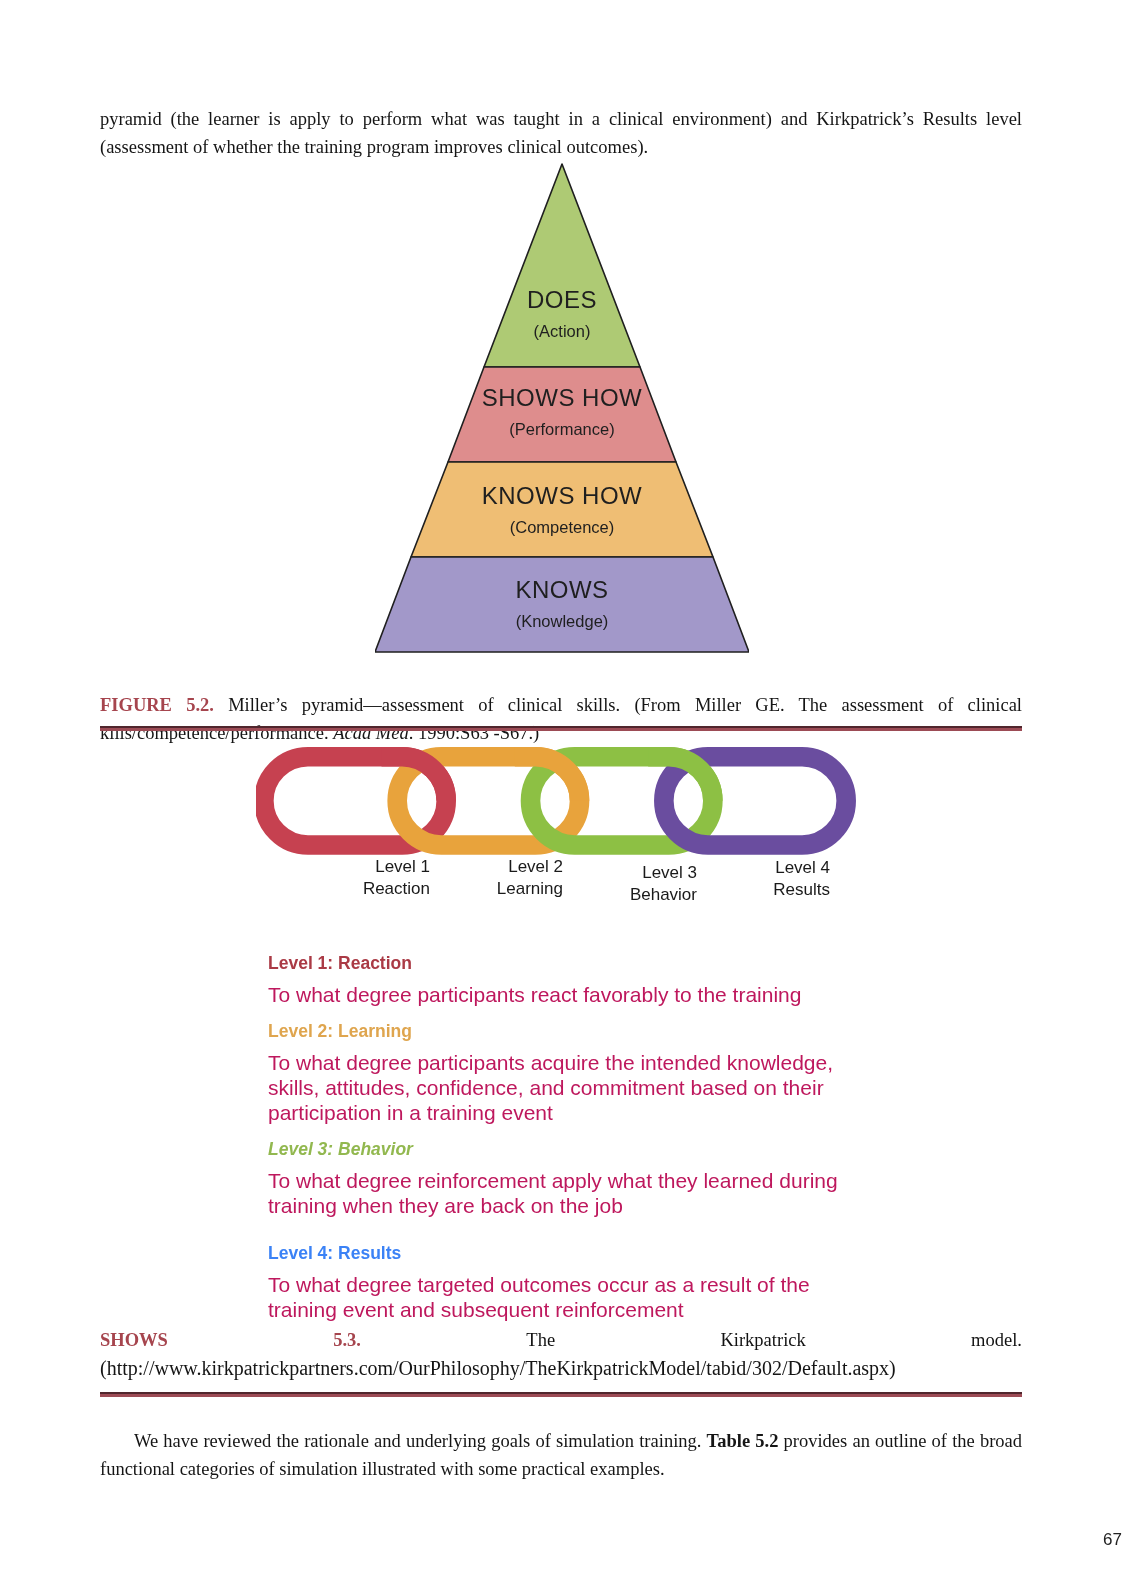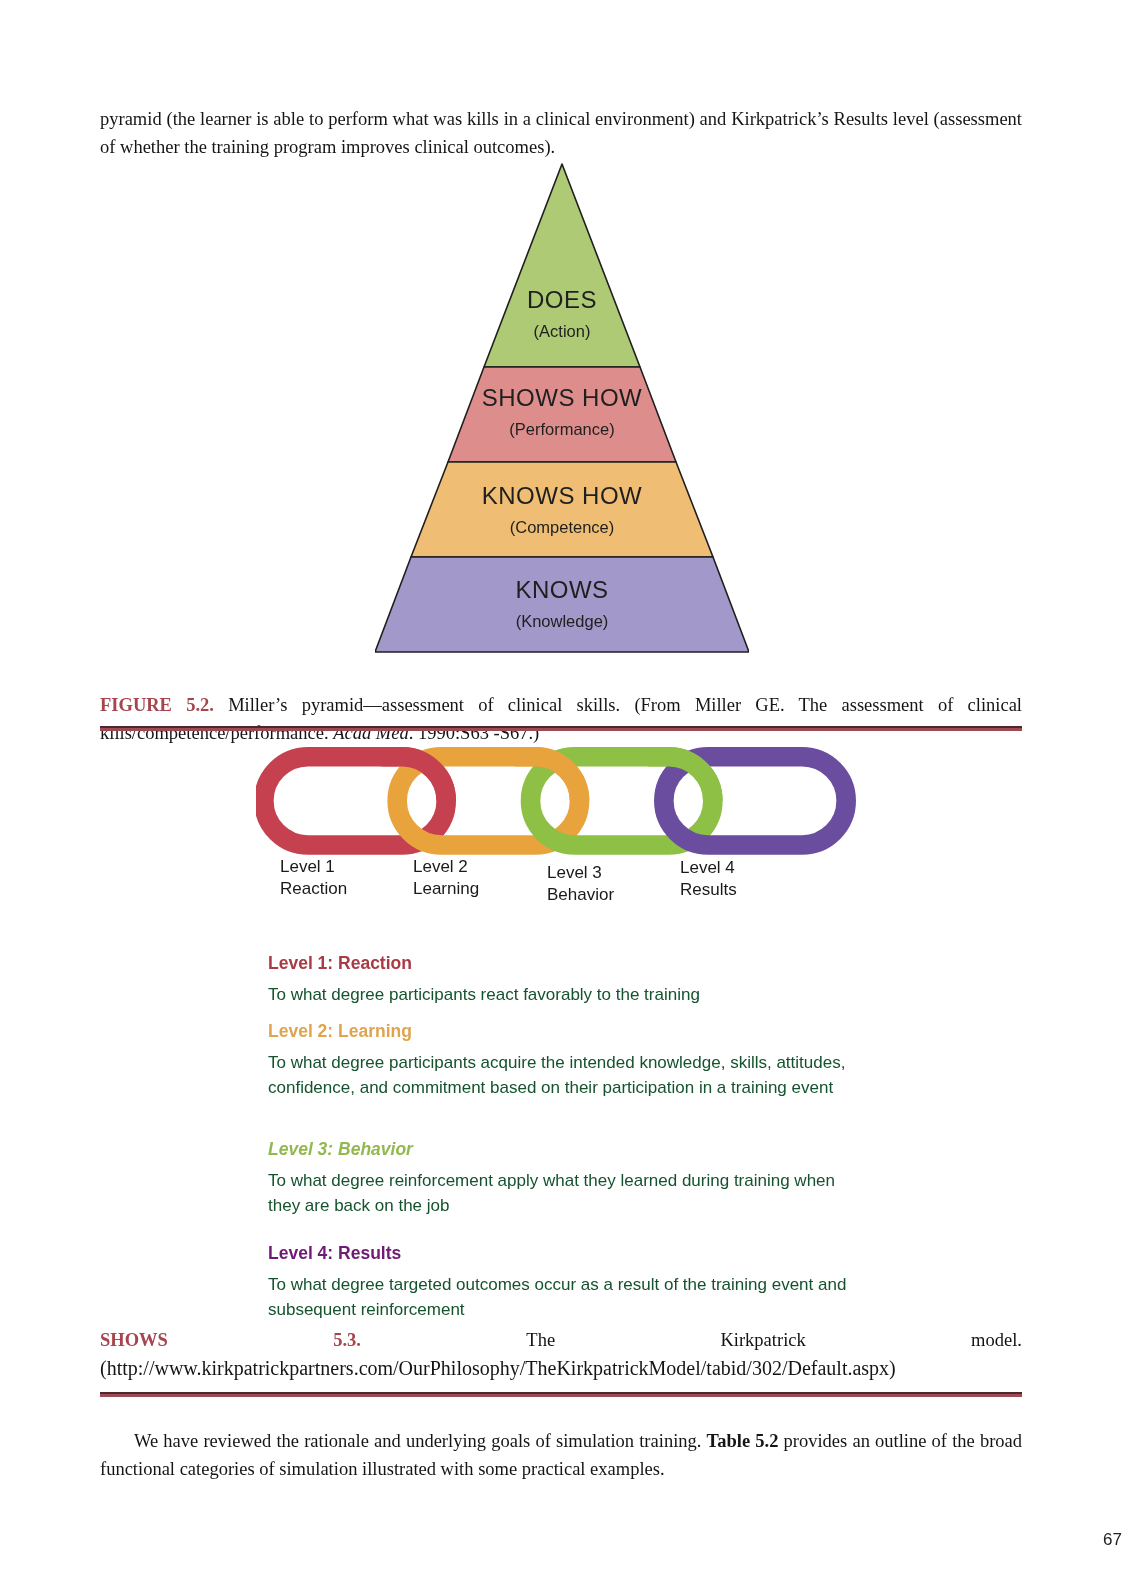"pyramid (the learner is able" p.serif-block { text: able to perform what was kills -> apply to perform what was taught }
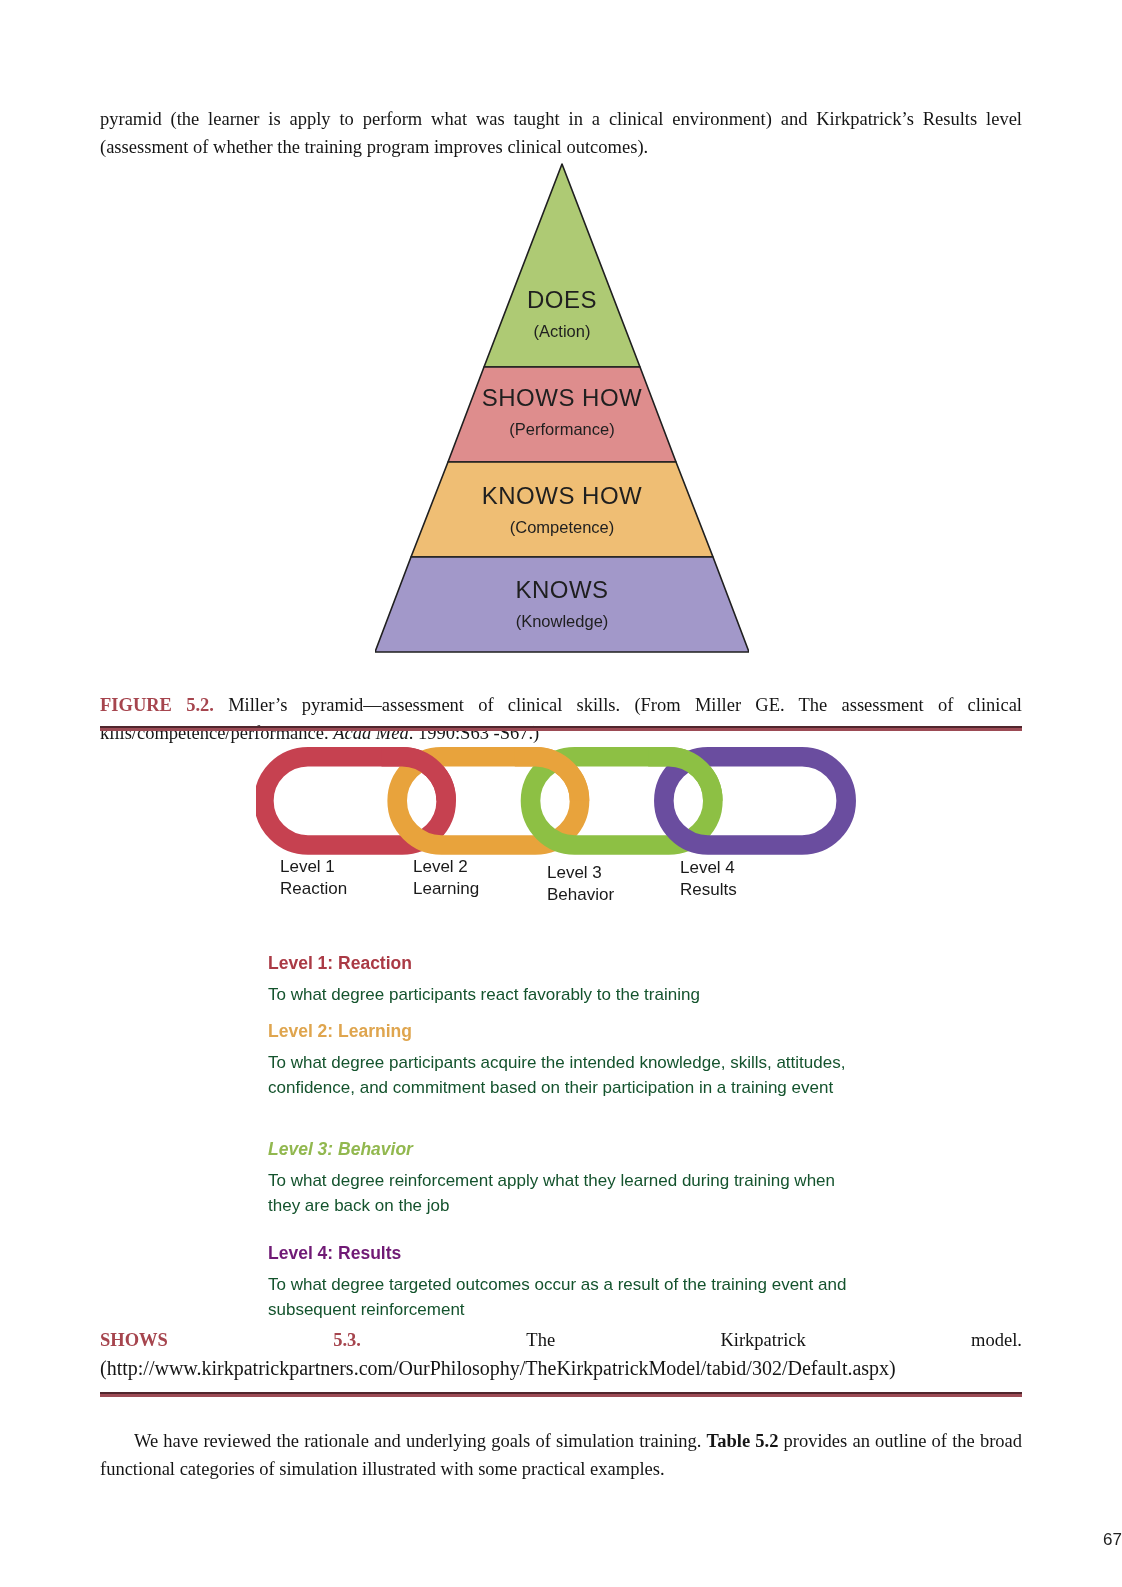"Level 1" .chain-label { text-align: left -> right }
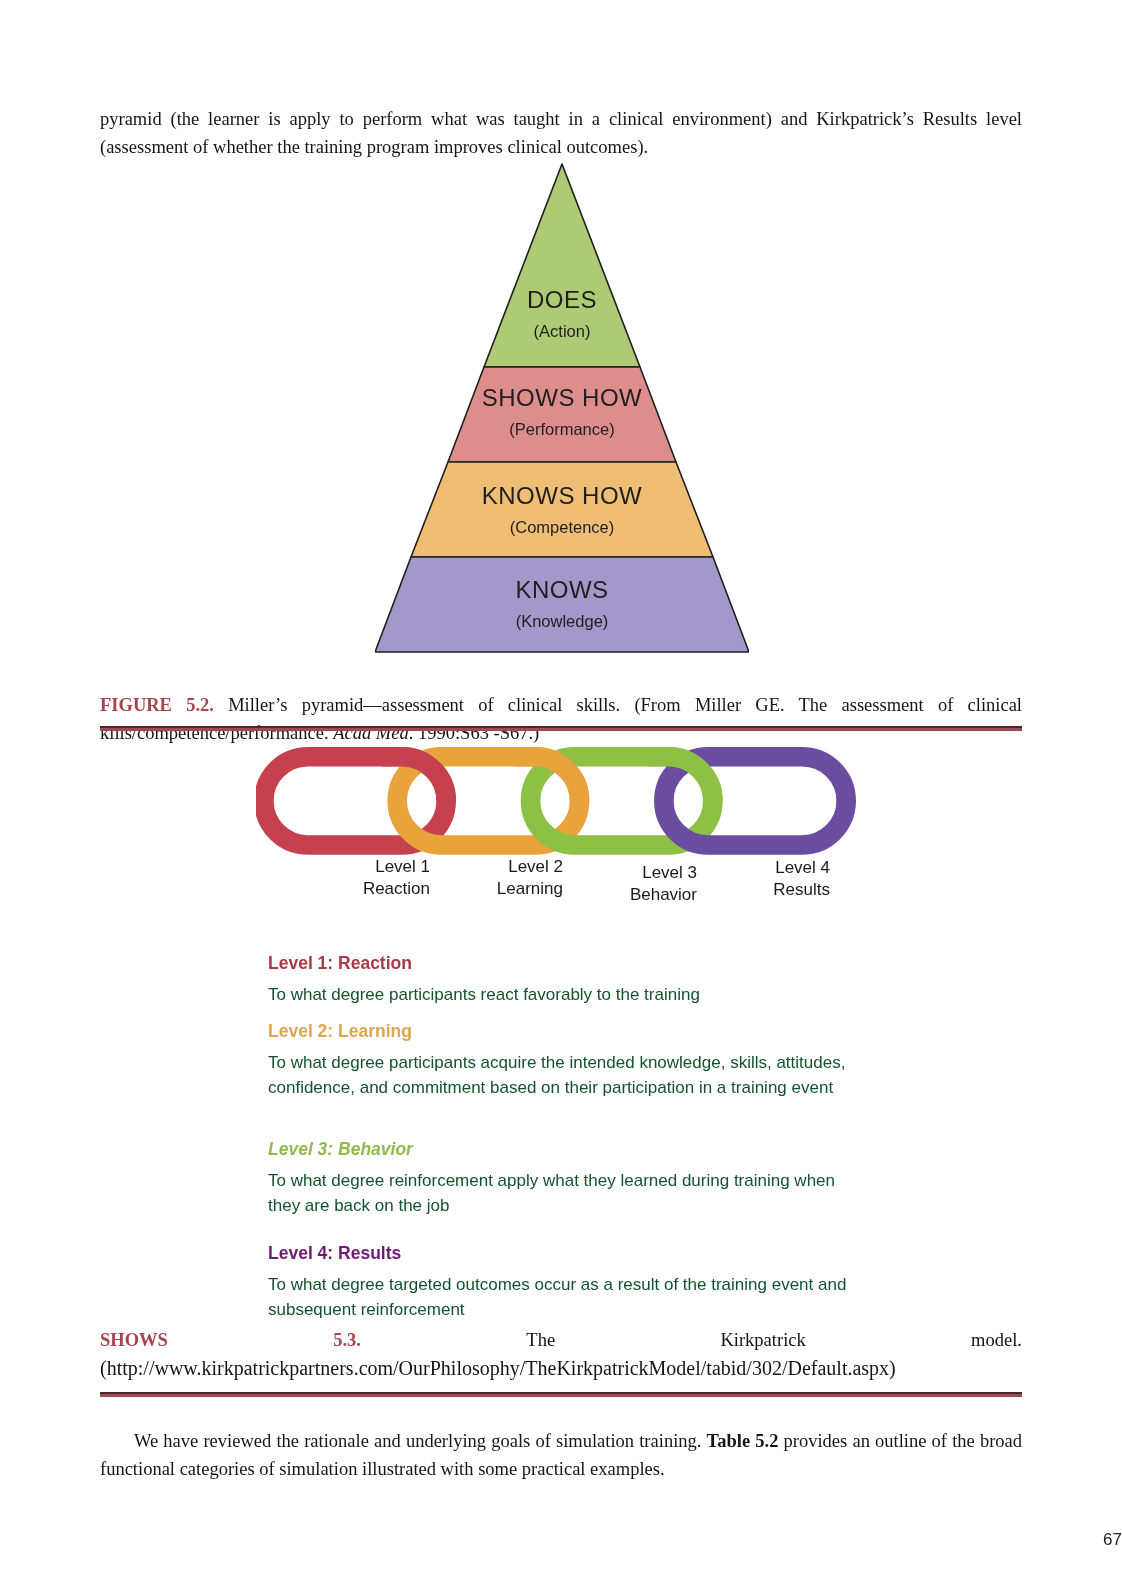"To what degree participants react" .lv-body { color: #14532d -> #be185d; font-size: 17px -> 21px }
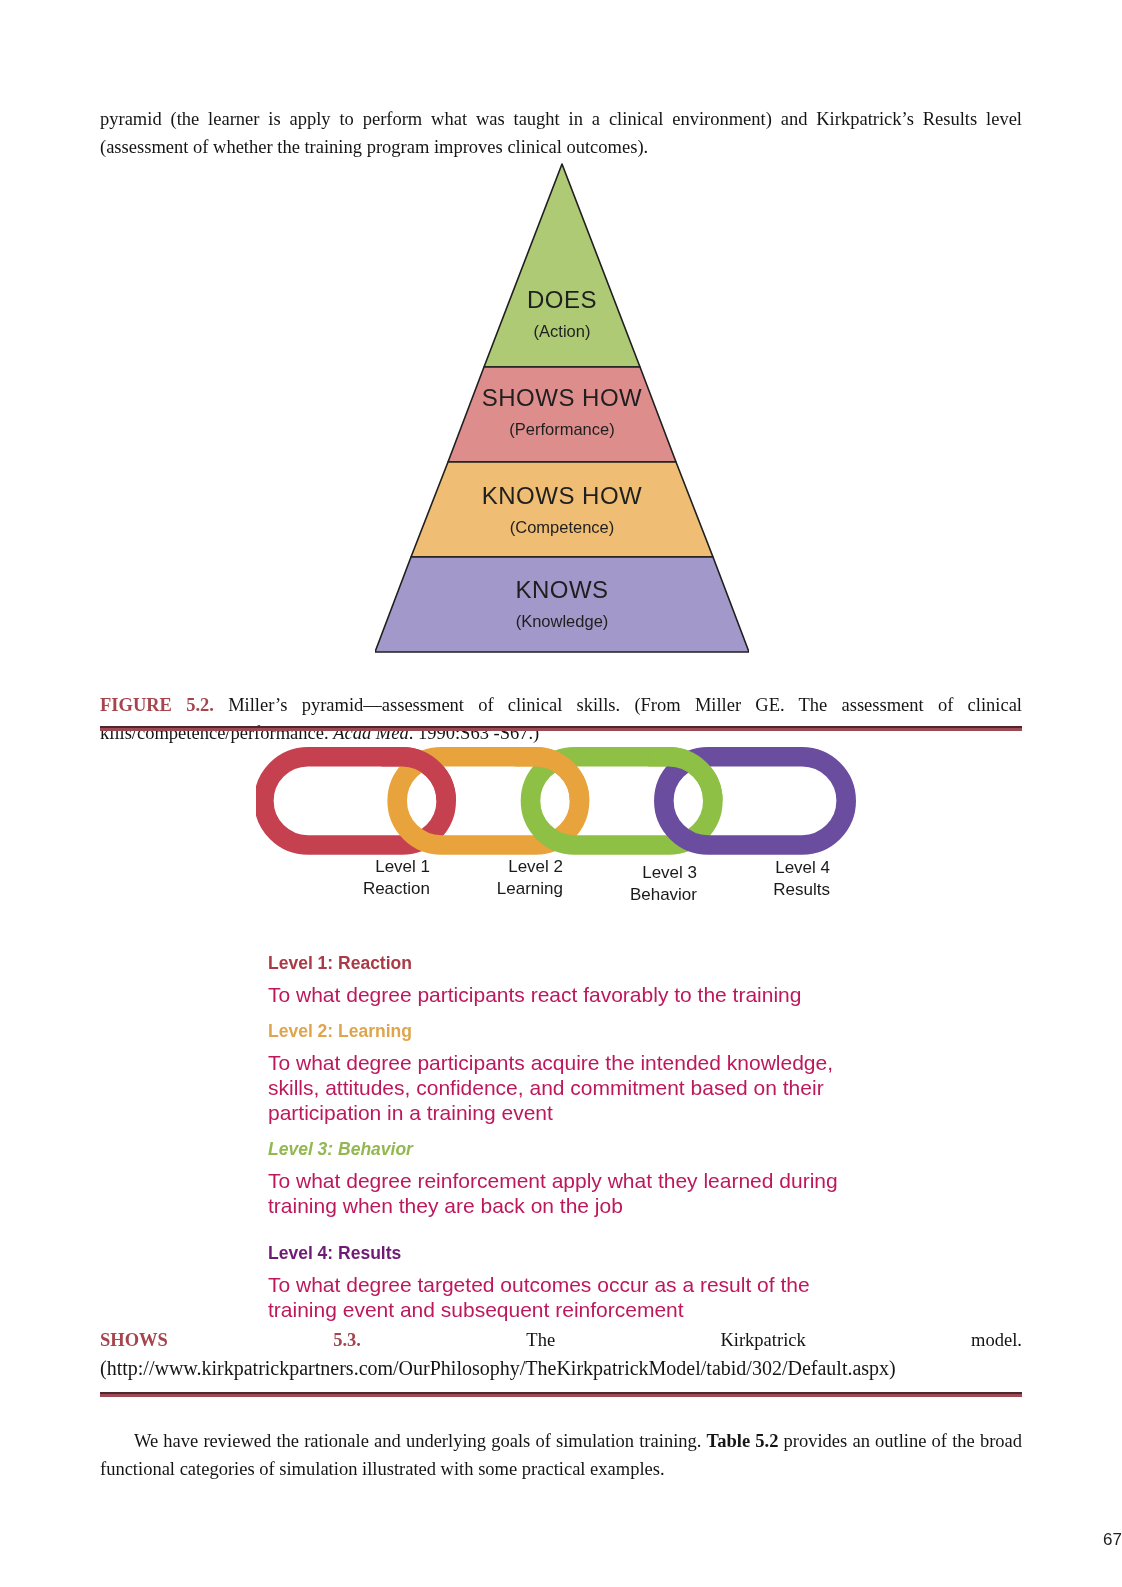"Level 4: Results" p.lv-head { color: #701a75 -> #3b82f6 }
